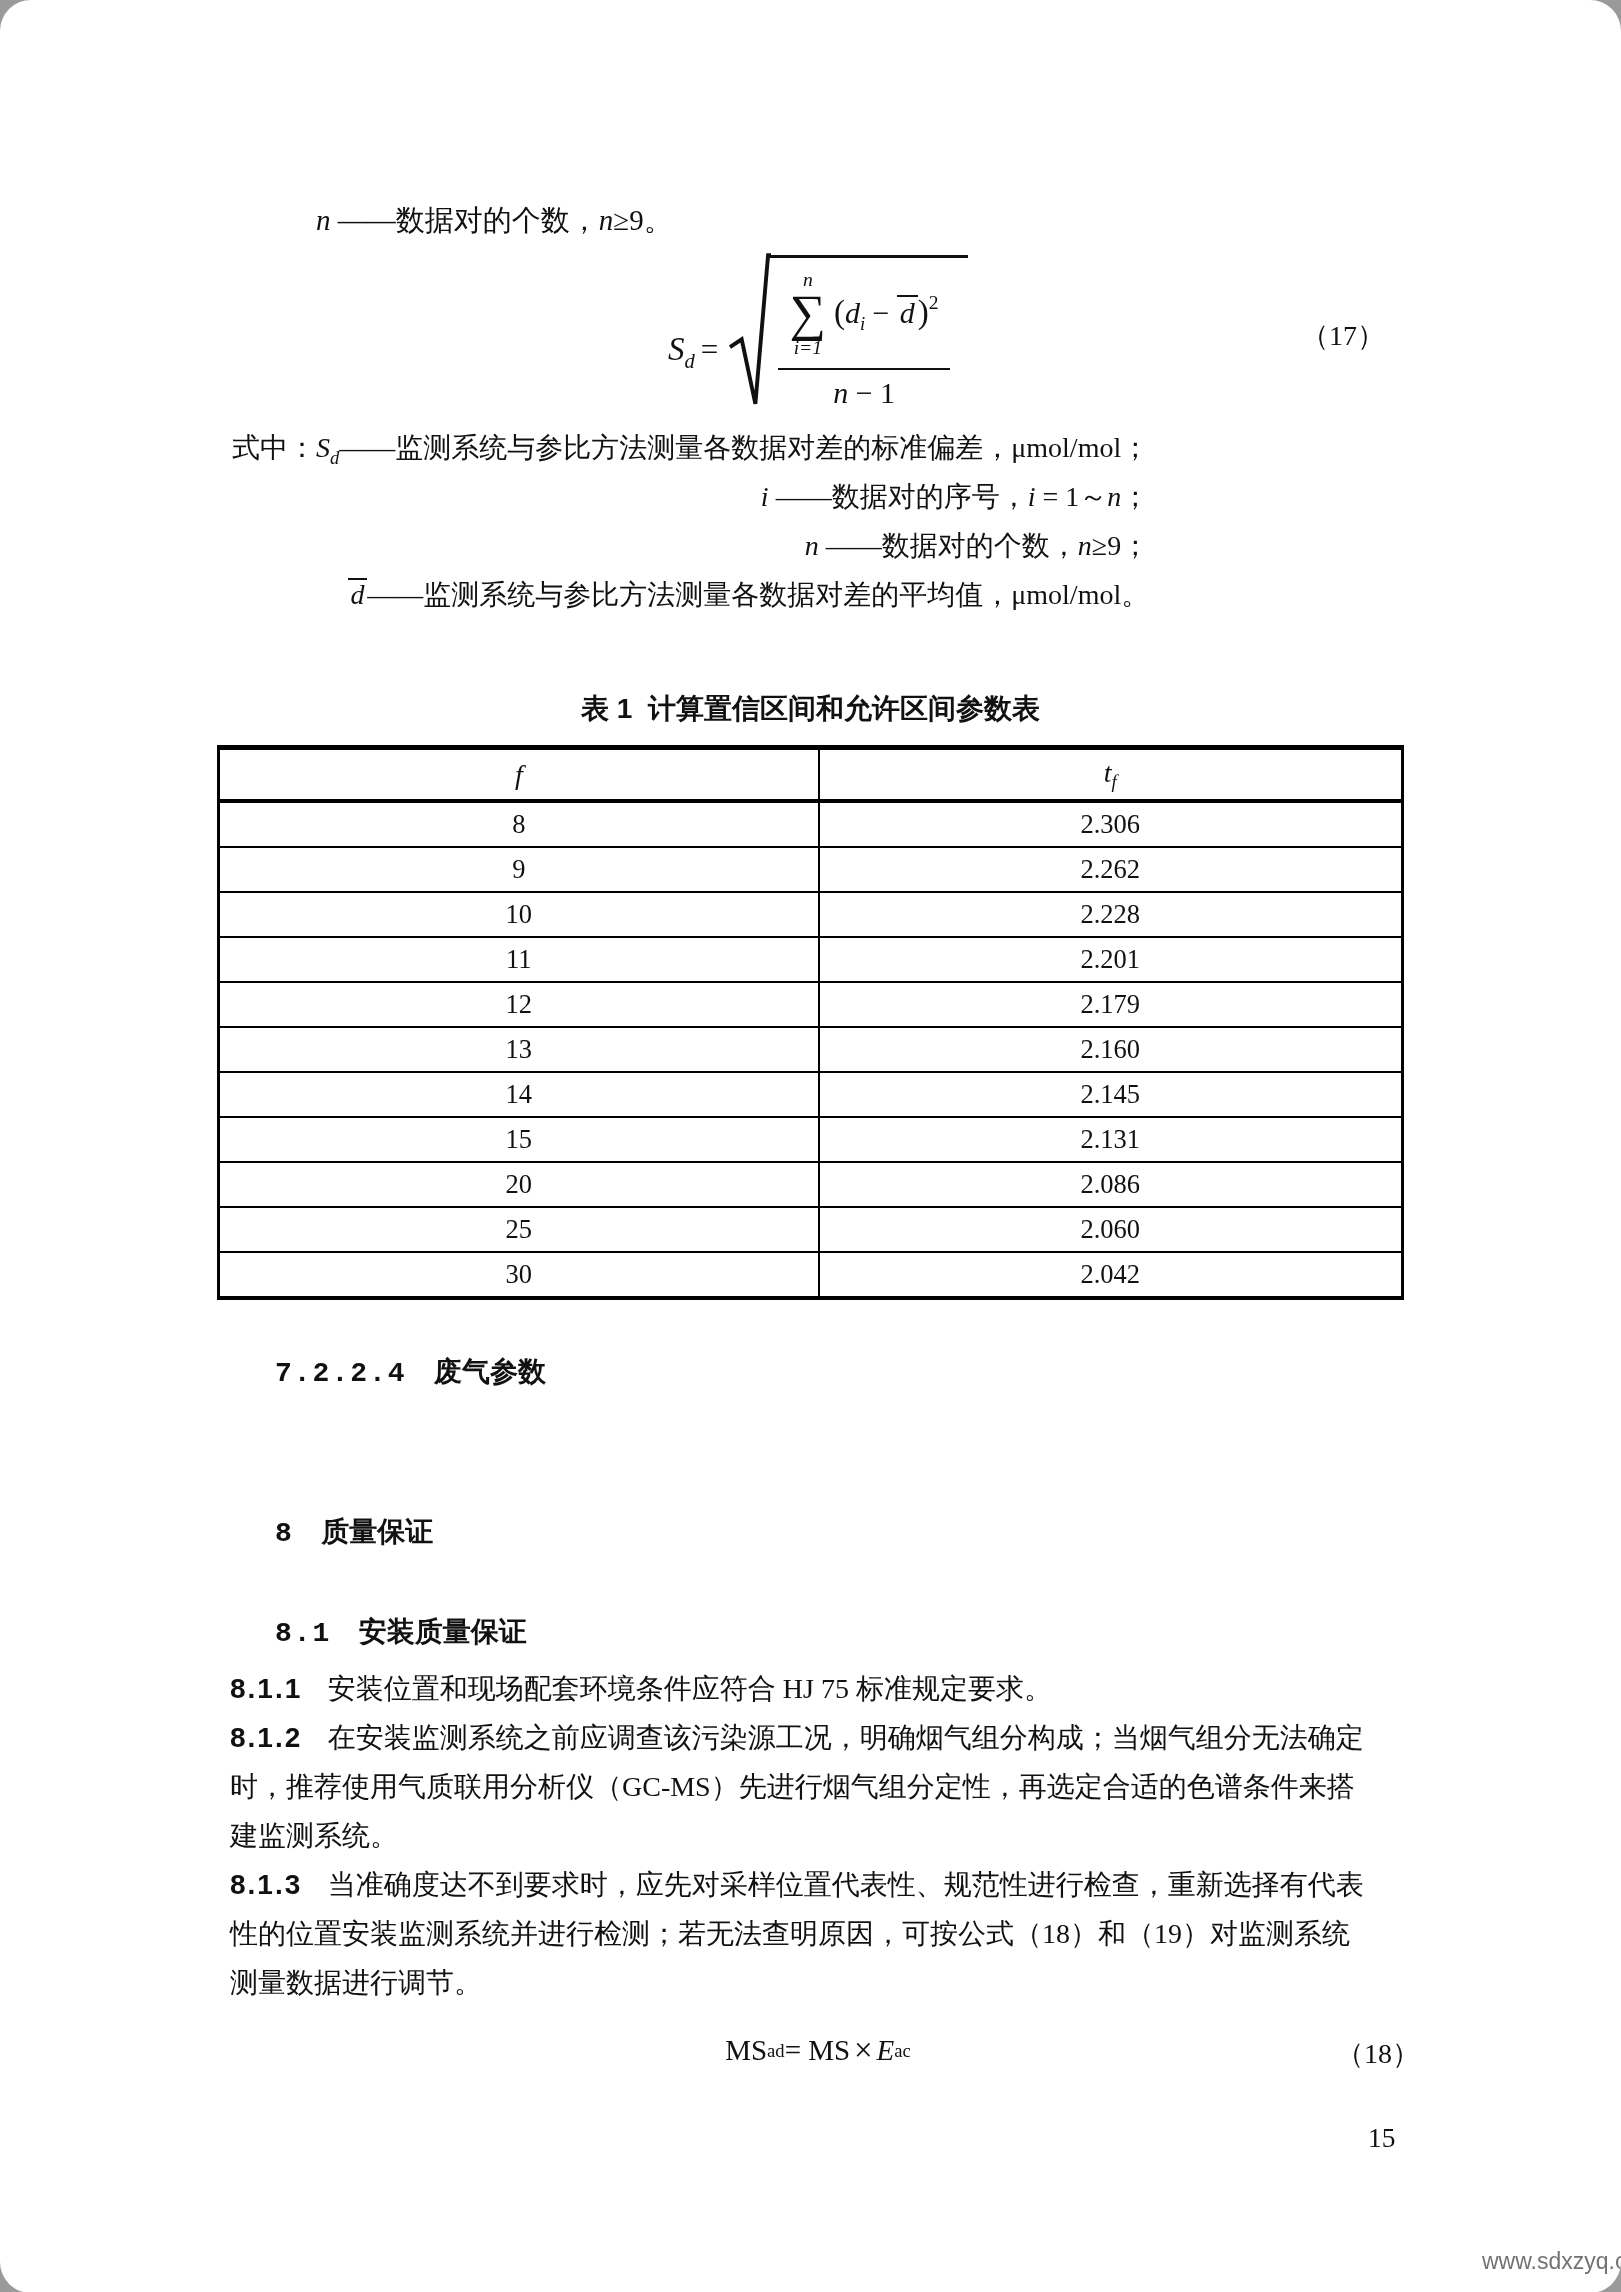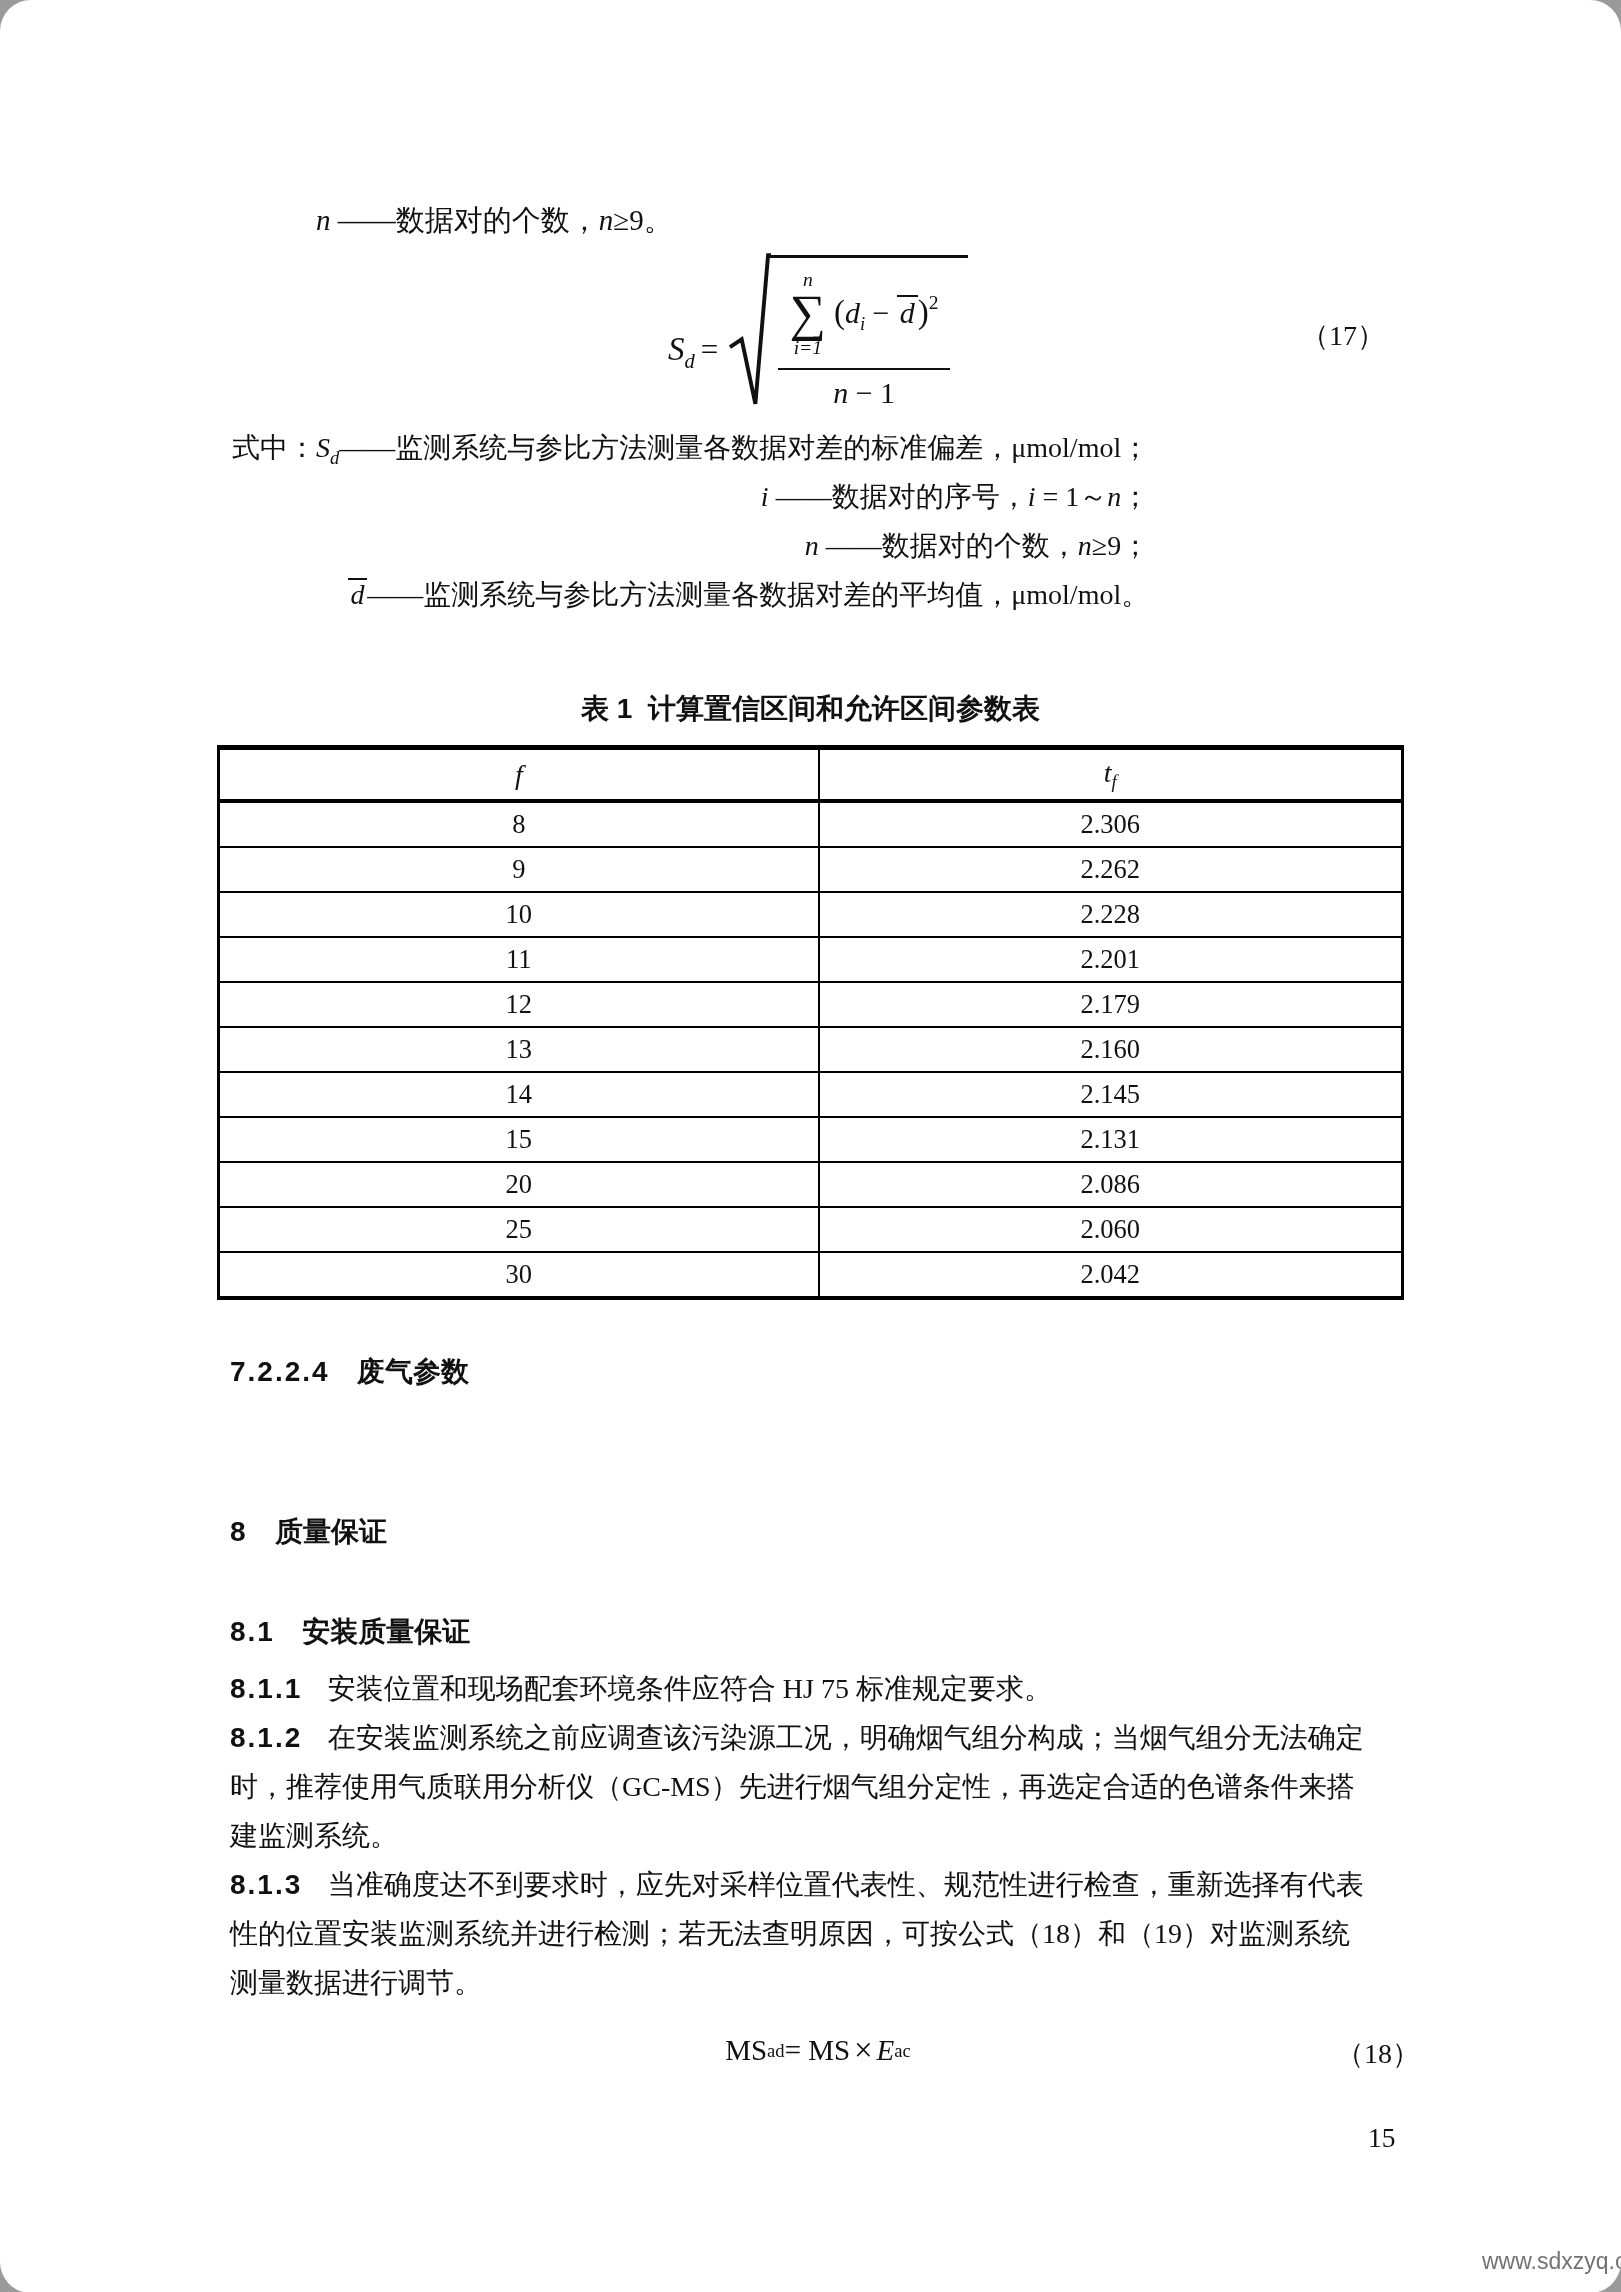"7.2.2.4 废气参数" .heading { font-family: Liberation Sans, sans-serif -> Liberation Mono, monospace; margin-left: none -> 45px }
